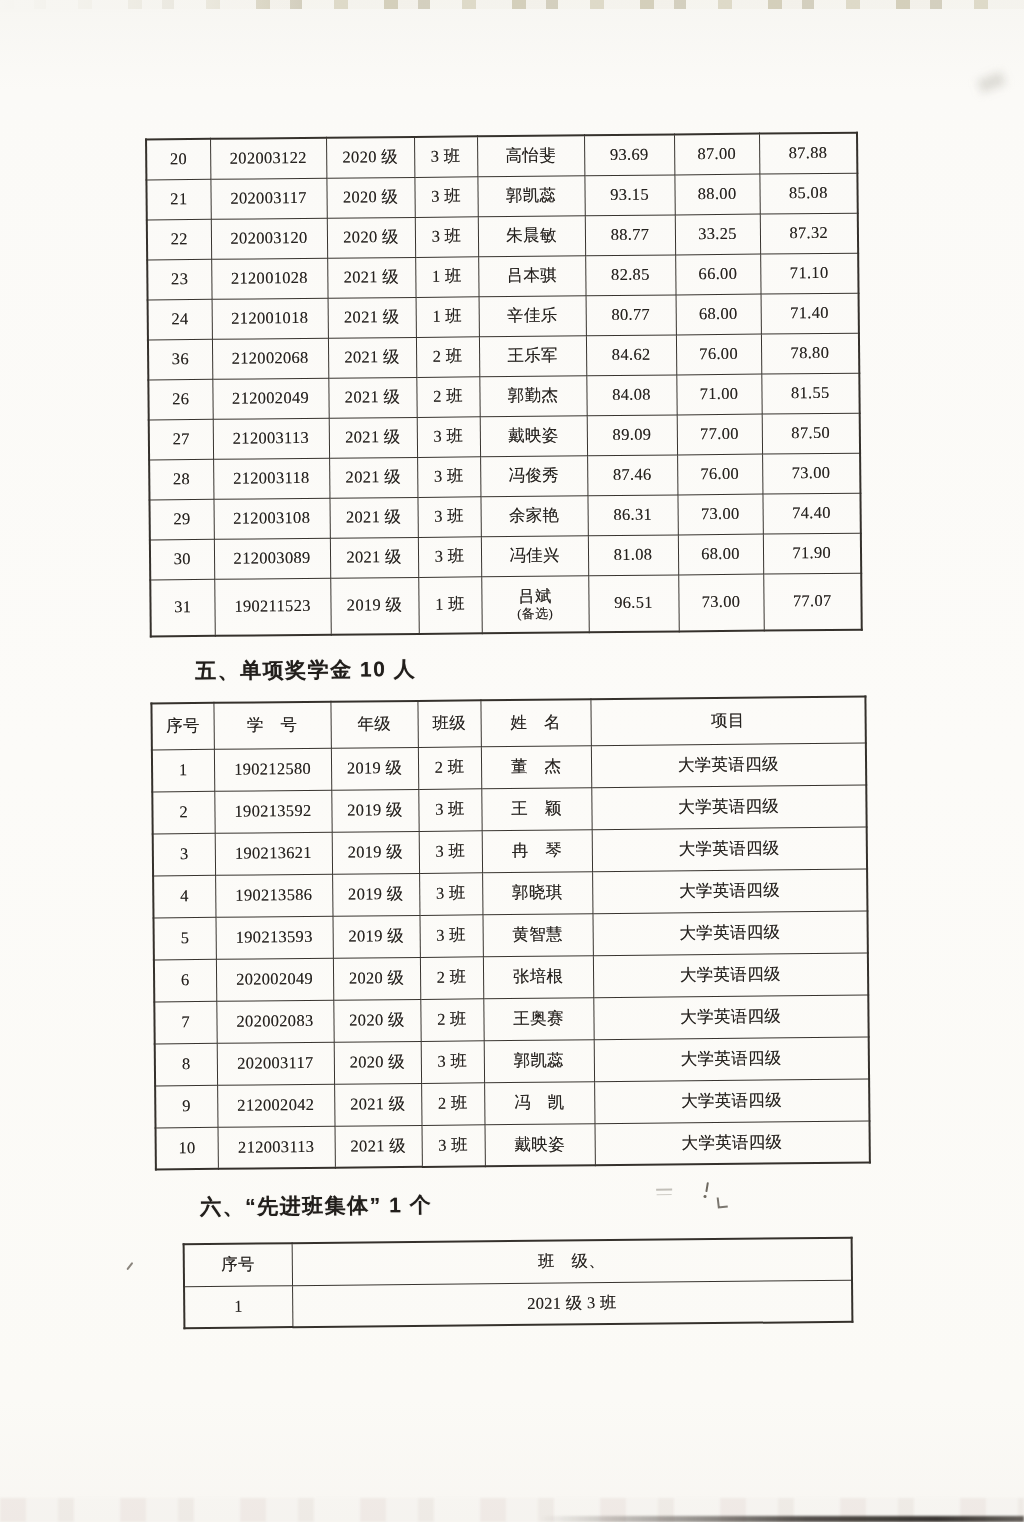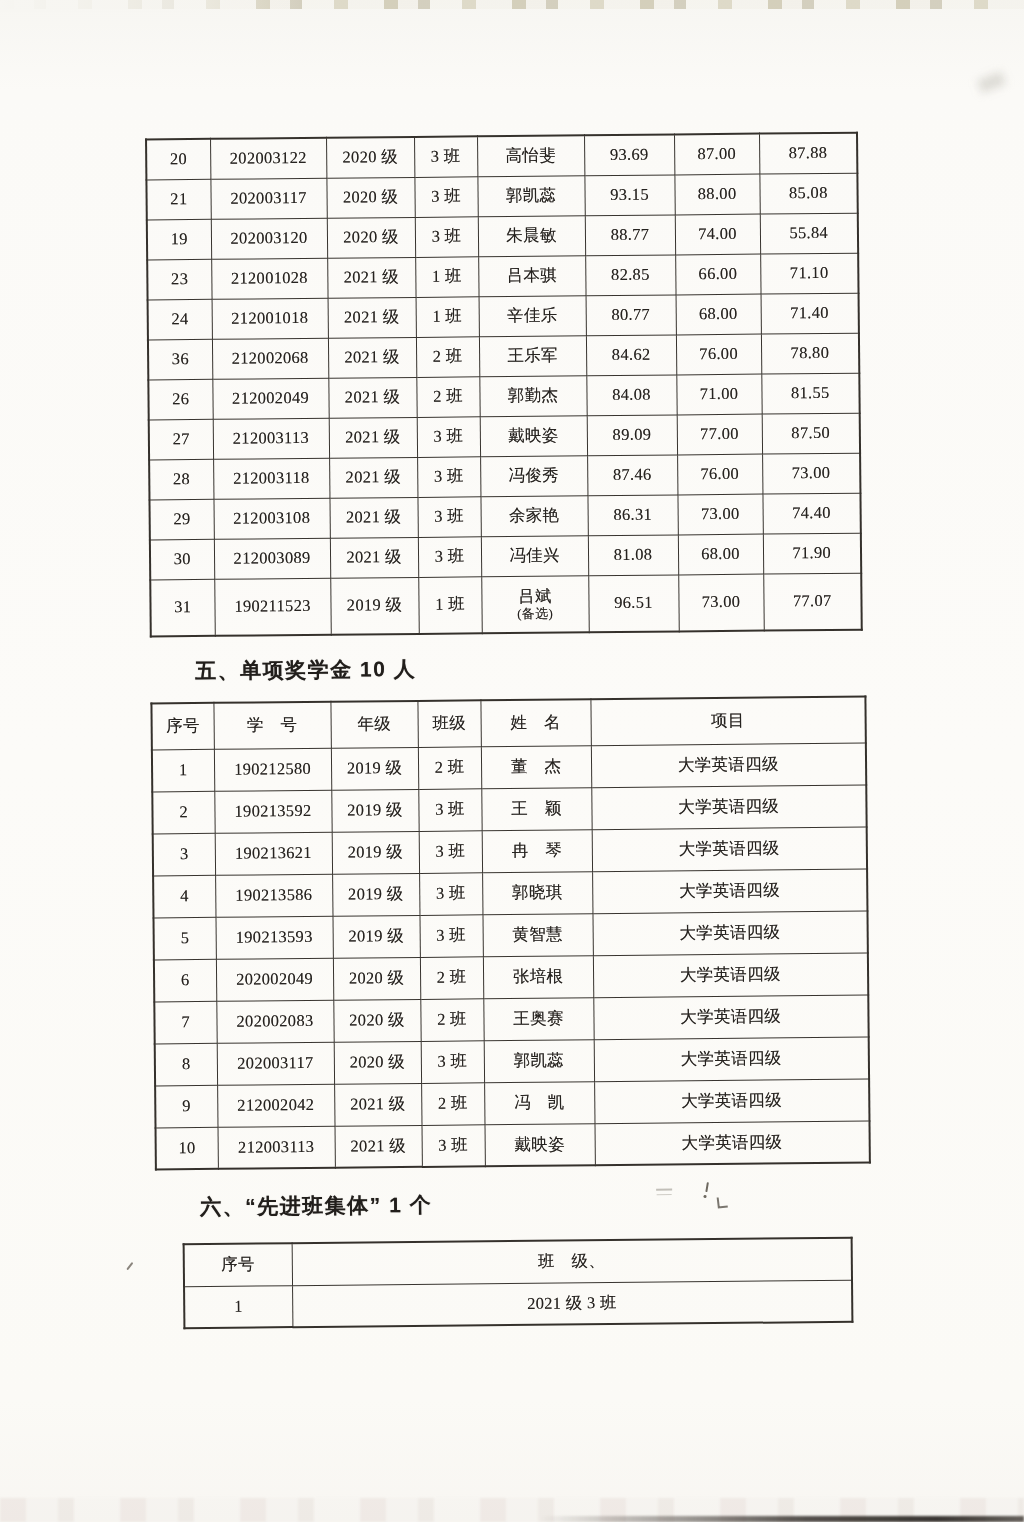"19" td { text: 19 -> 22 }
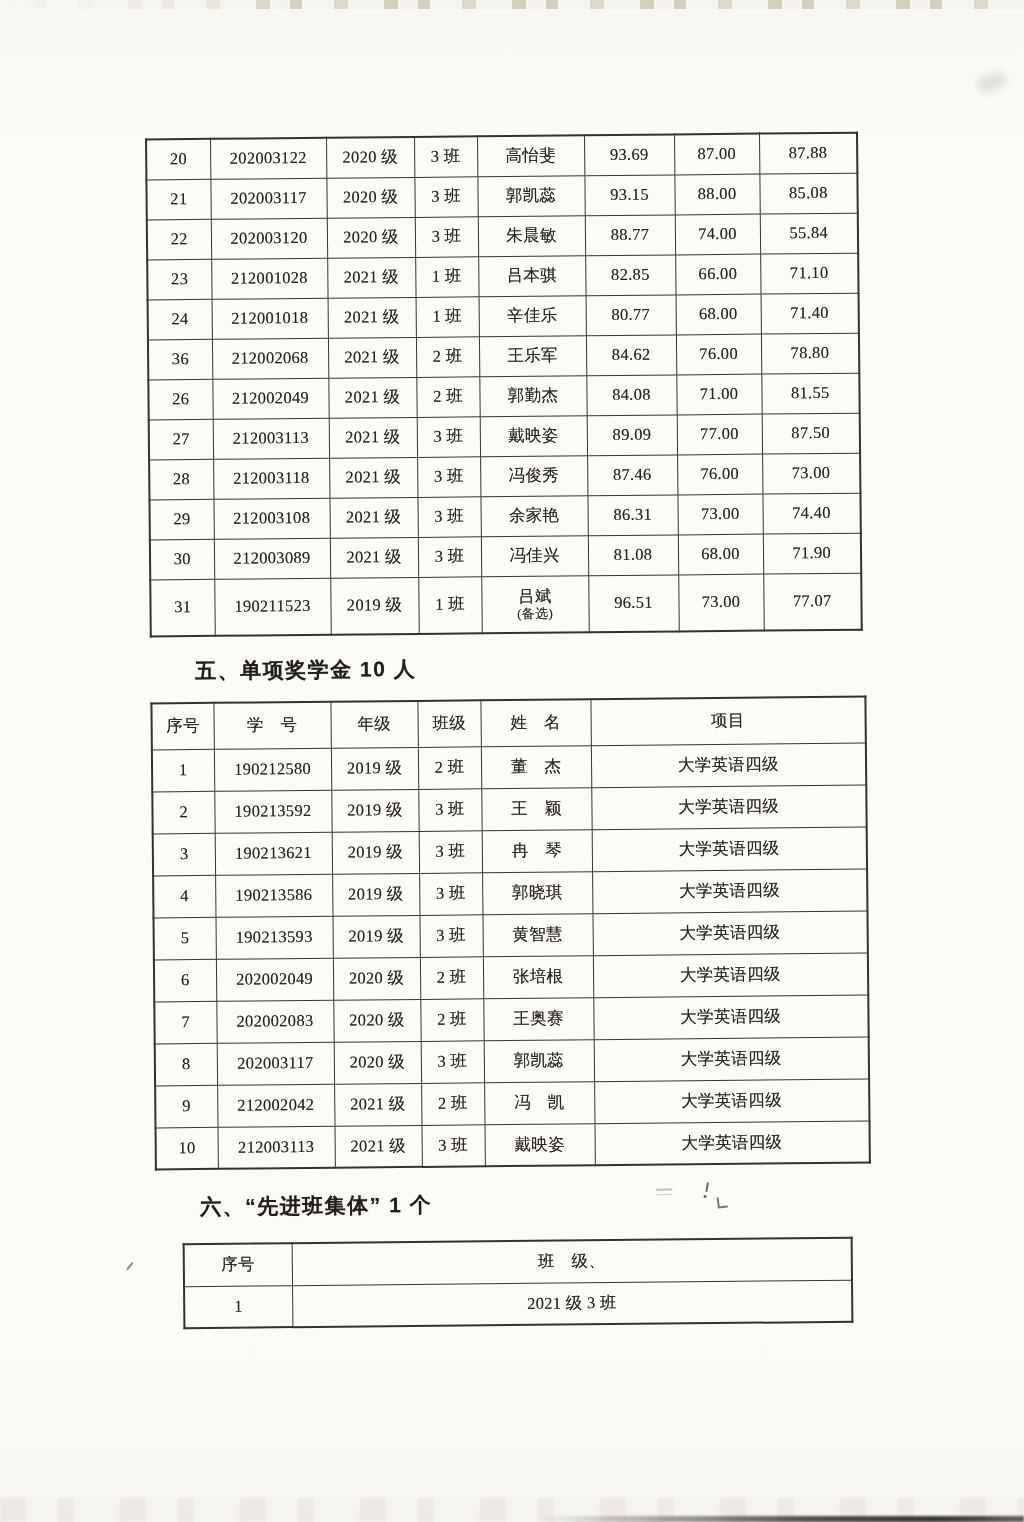"74.00" td { text: 74.00 -> 33.25 }
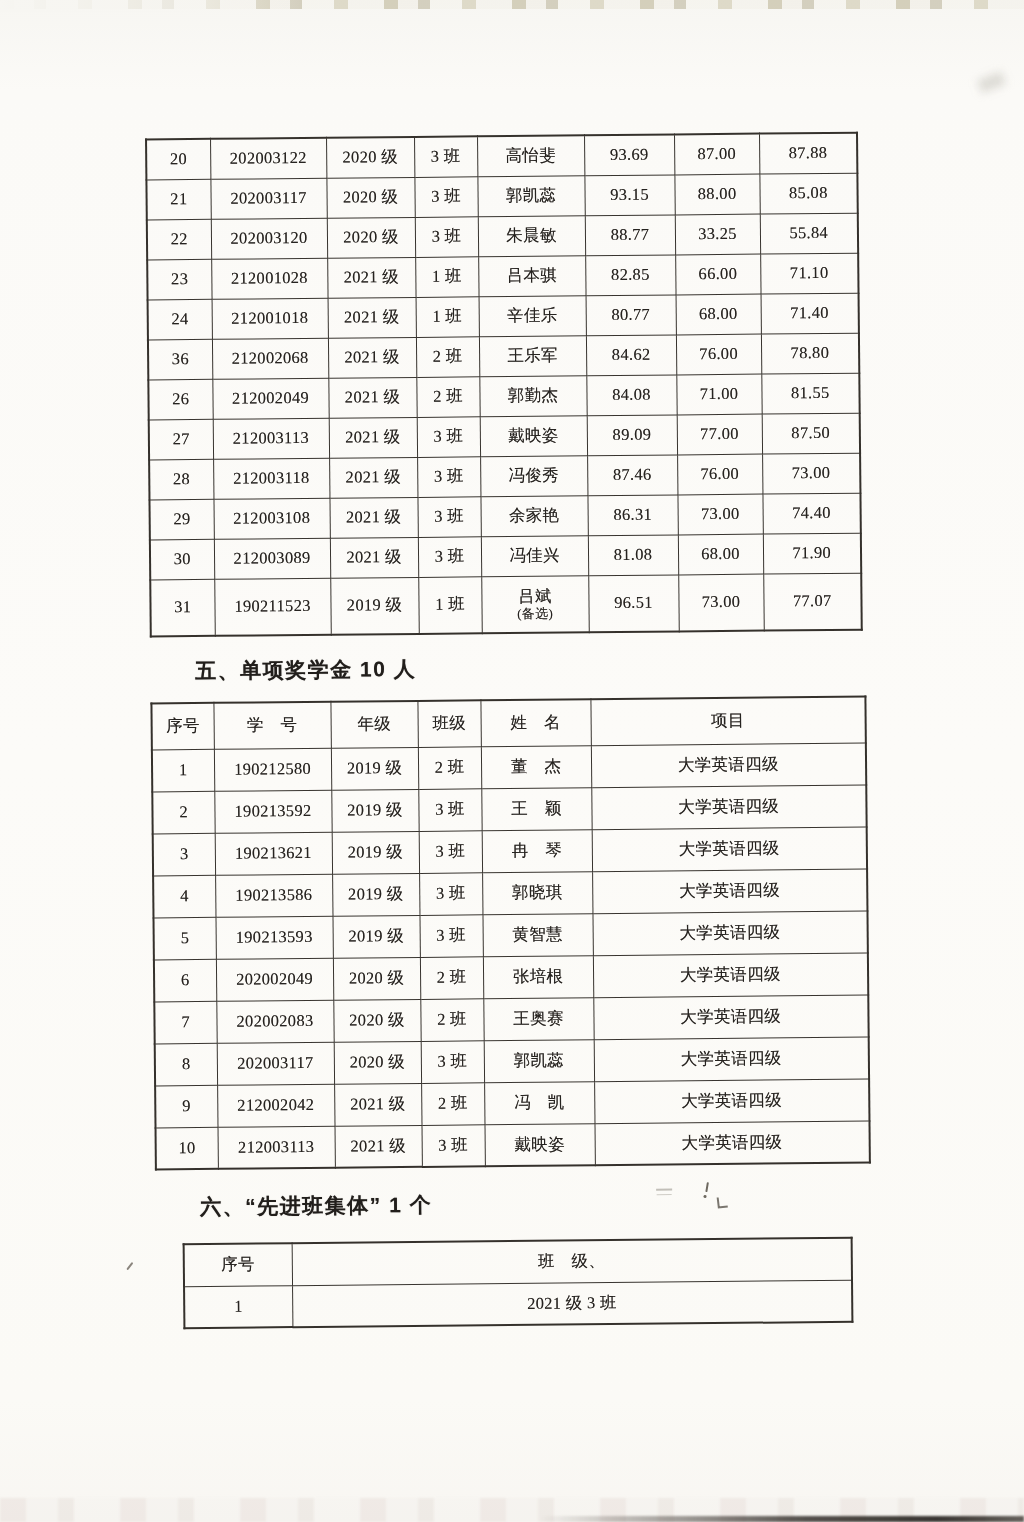"55.84" td { text: 55.84 -> 87.32 }
